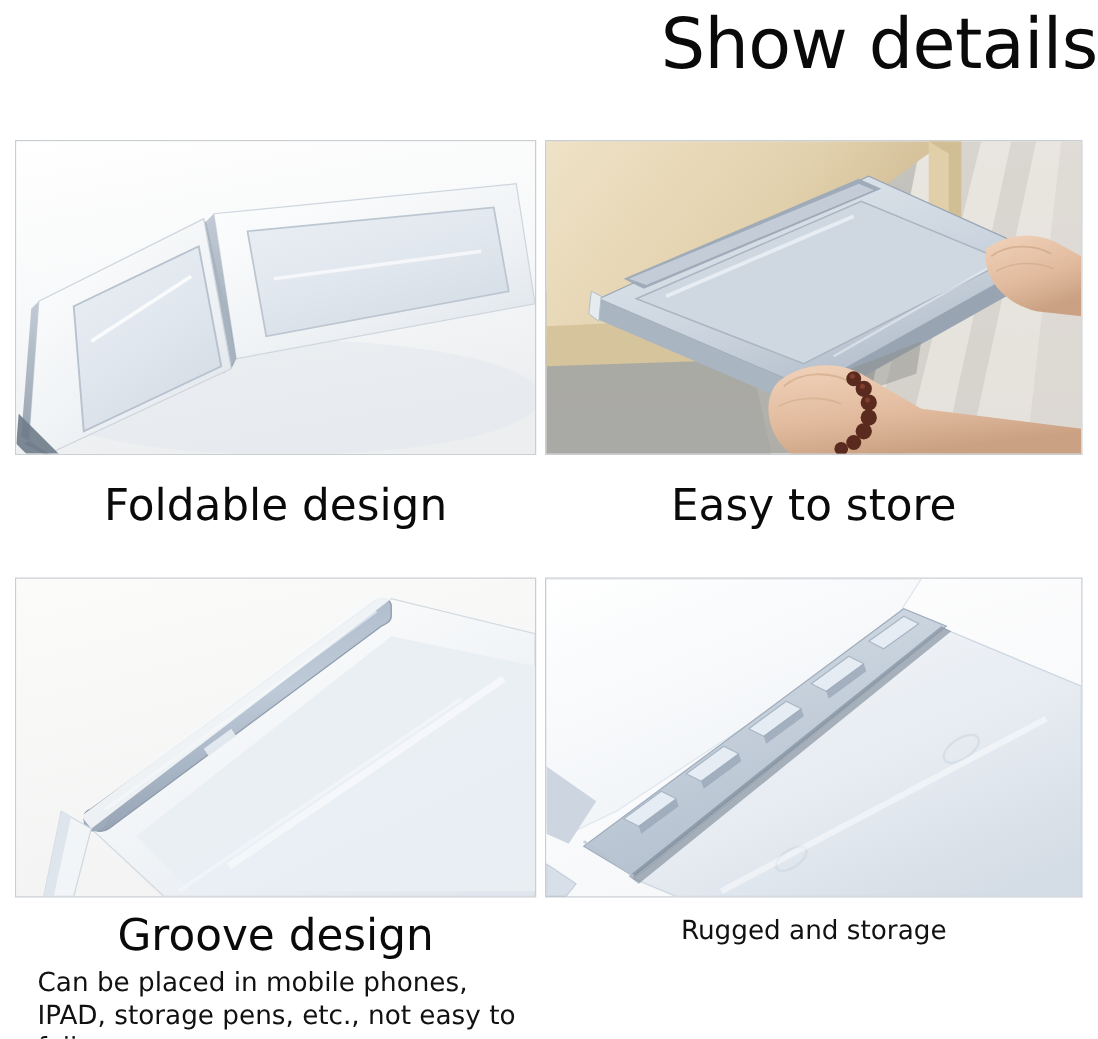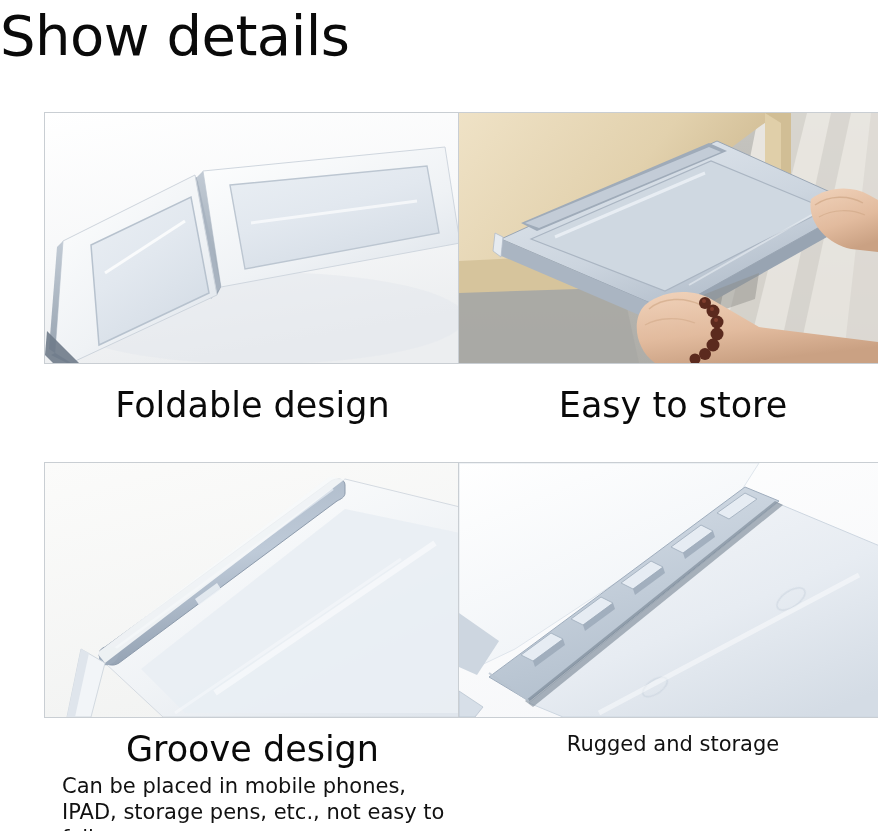"Show details" .page-title { text-align: left -> right }
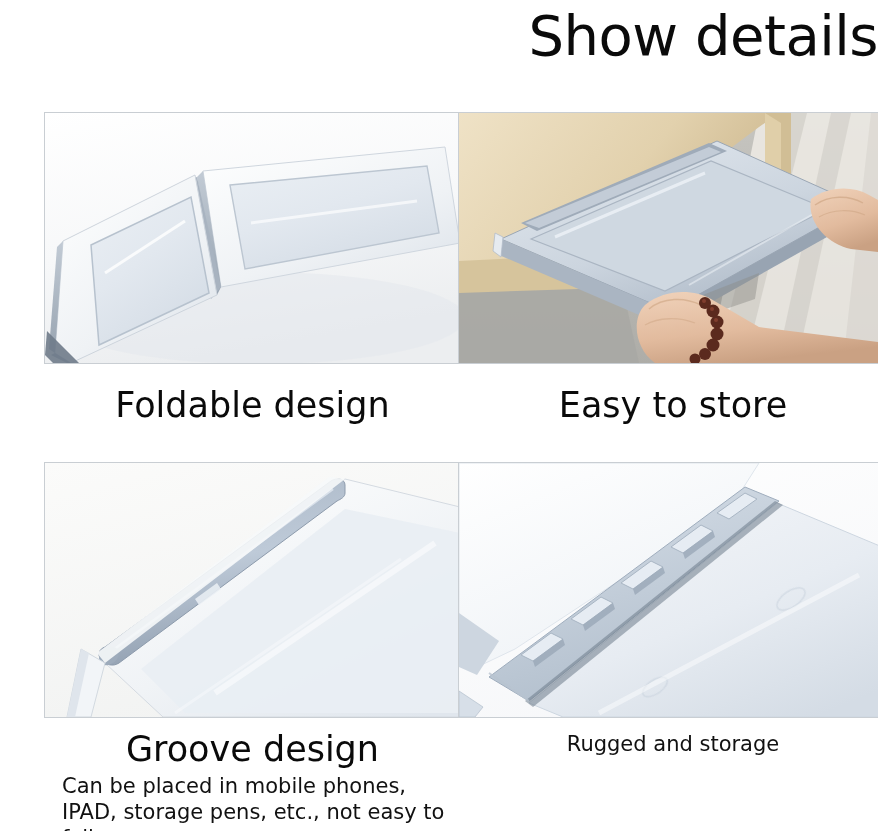"Foldable design" .feature-card { margin-left: 32px -> none }
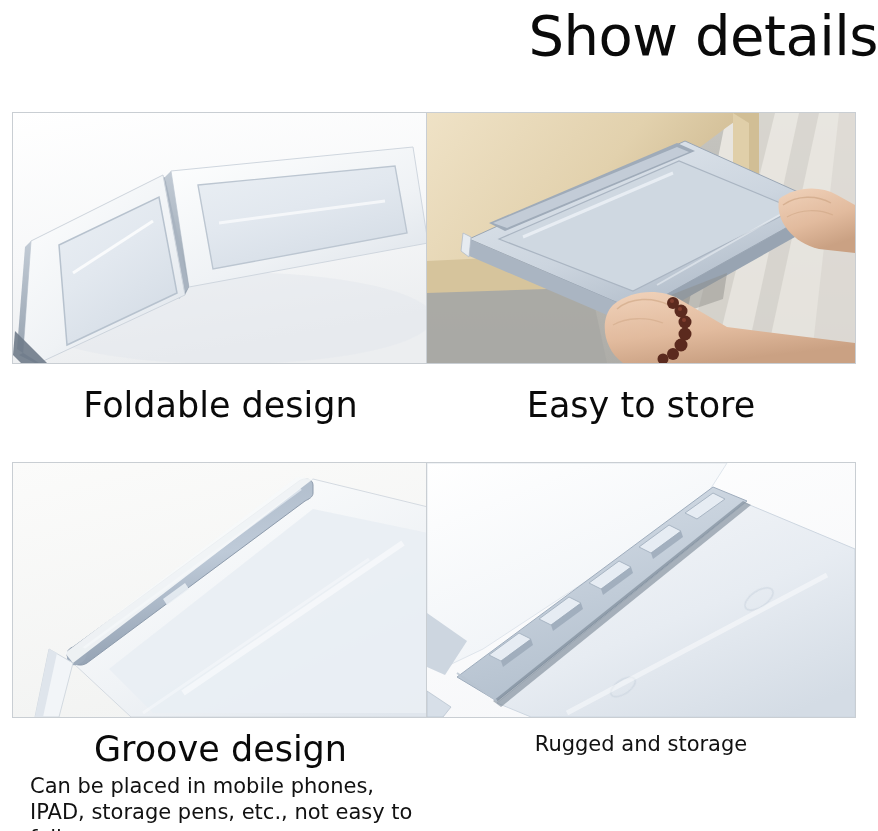"Easy to store" .card-c1 { left: 426px -> 436px }
